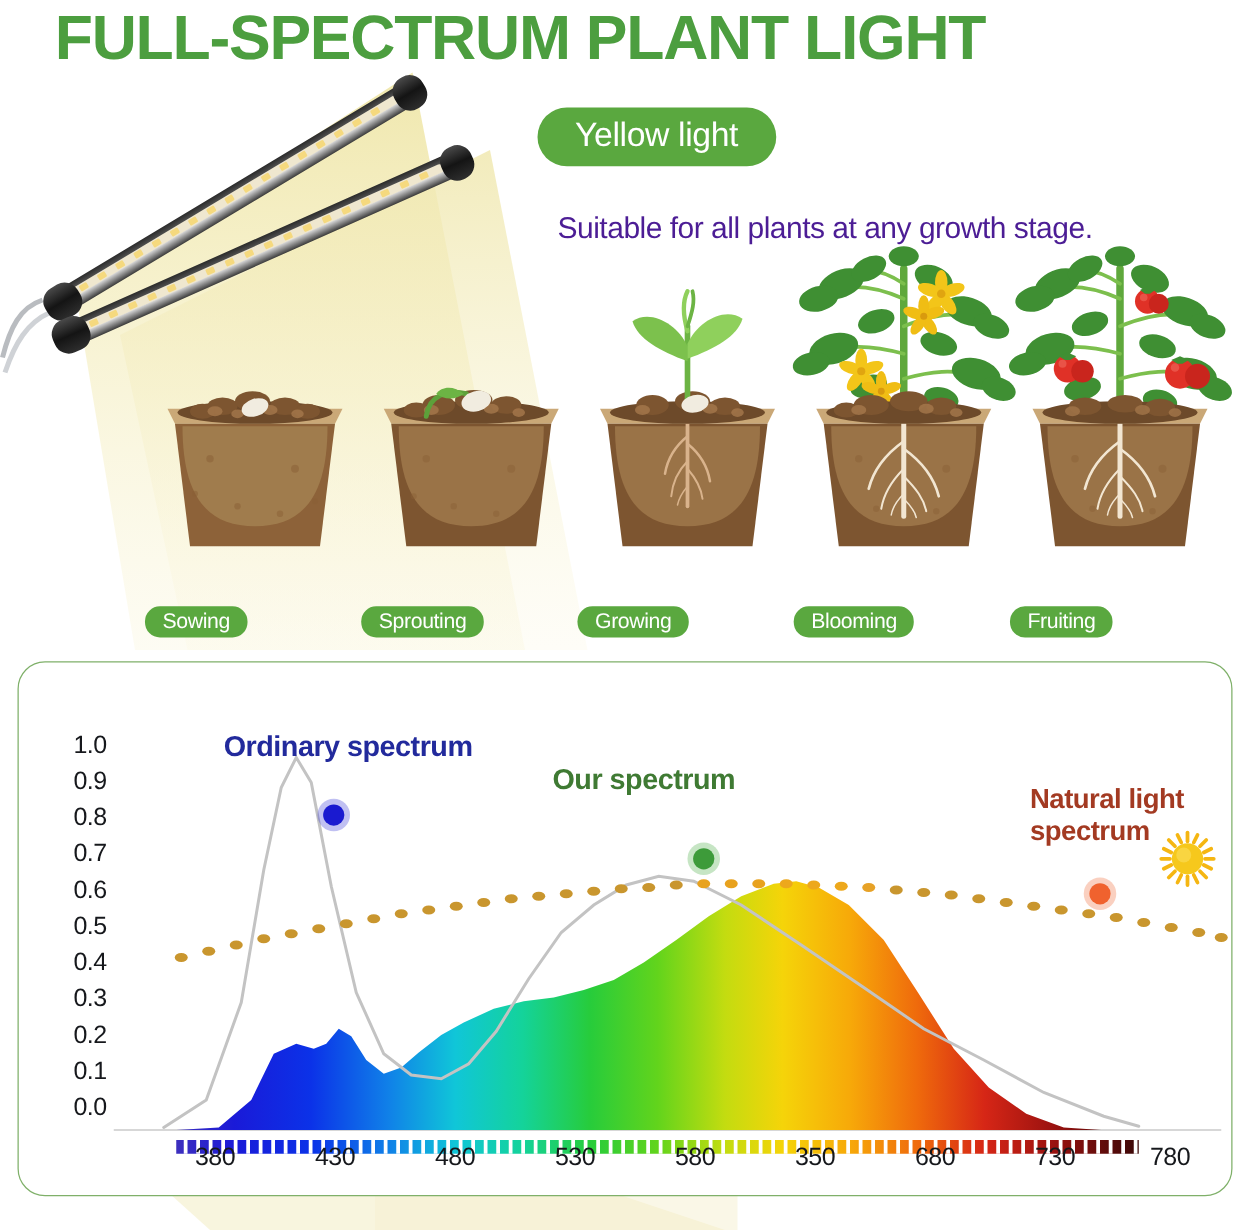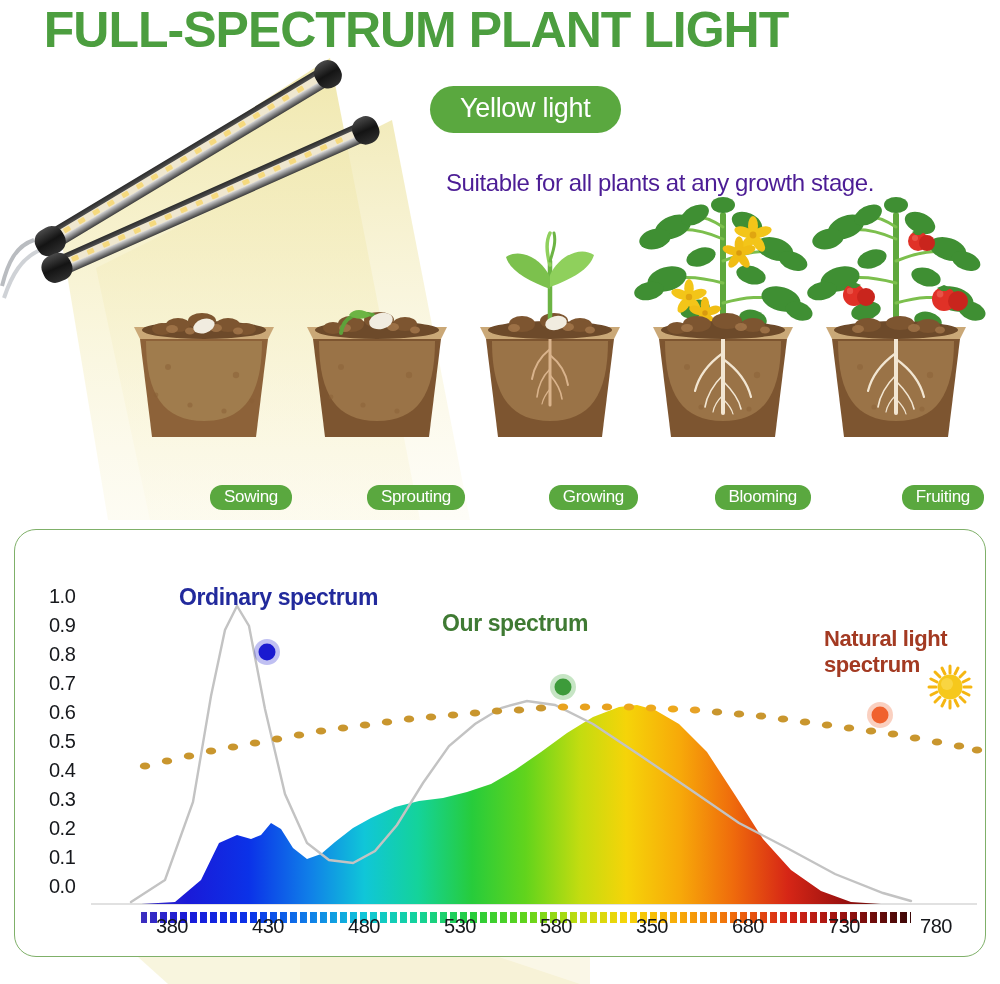"Sowing" .stage-col { text-align: right -> left }
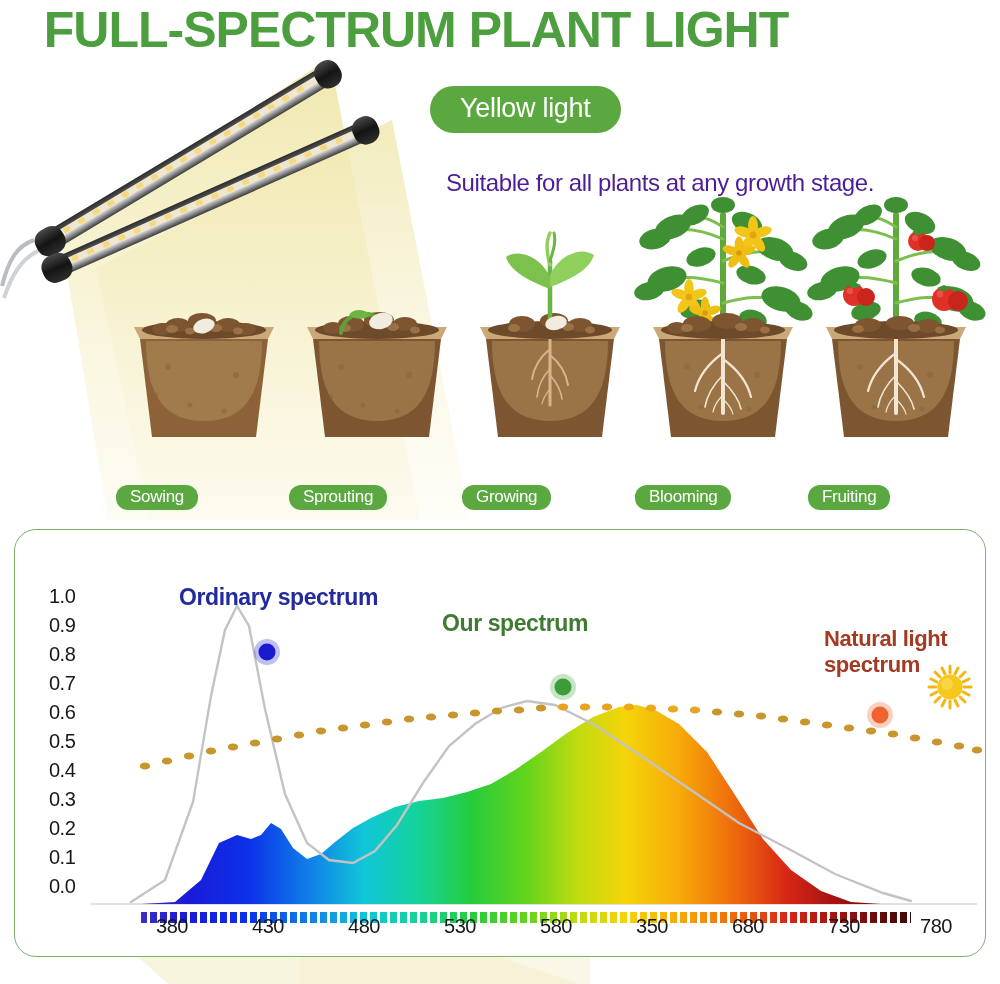"1.0" .ytick { text-align: left -> center }
